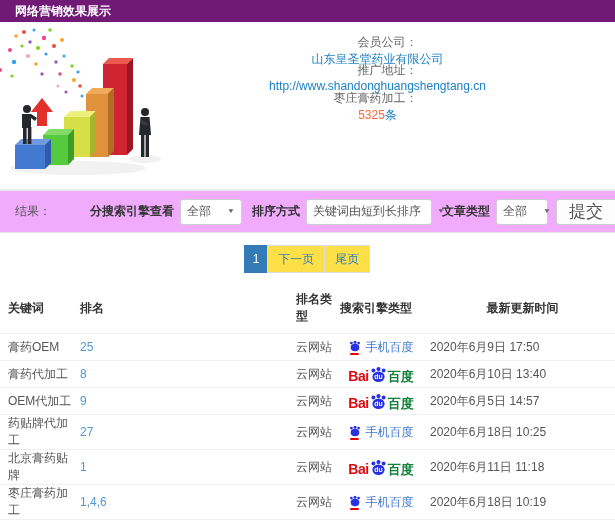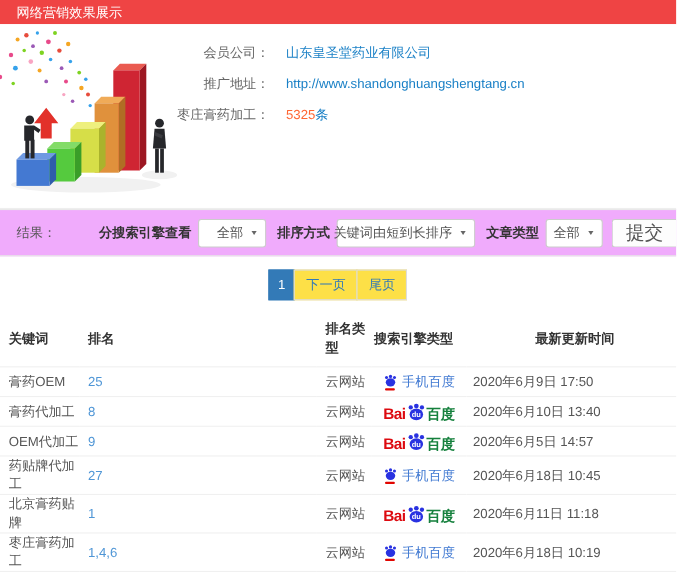"网络营销效果展示" .titlebar { background: #ef4444 -> #701a75; font-weight: none -> bold }
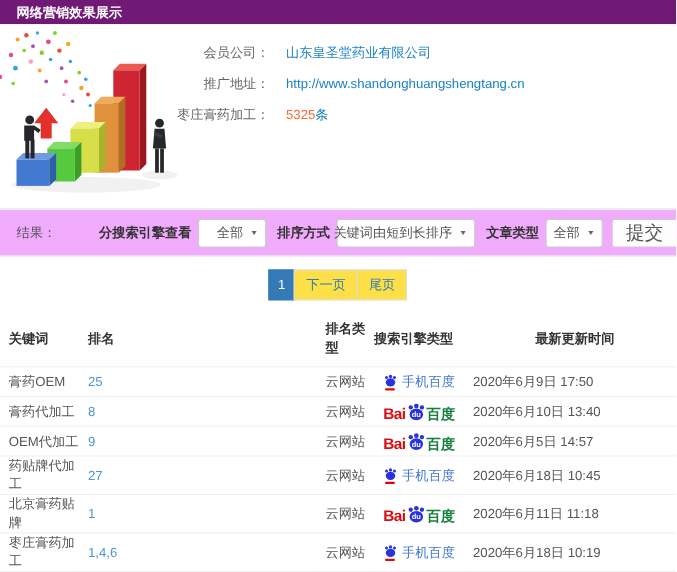"会员公司：" .info-row { flex-direction: none -> column }
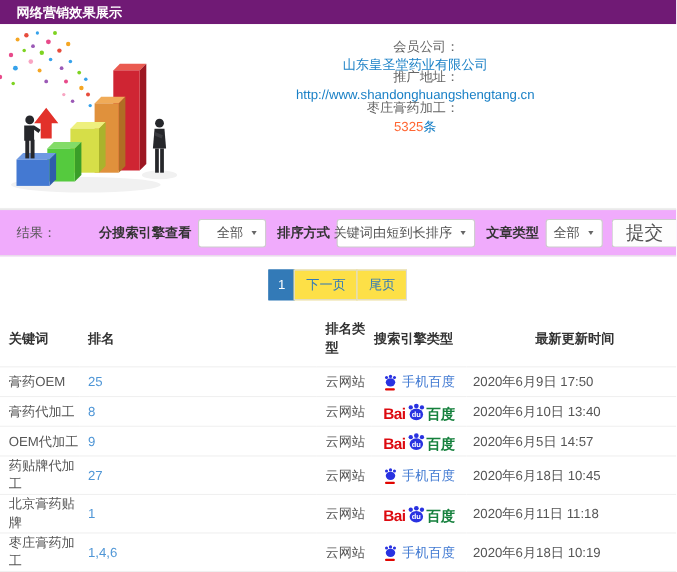"全部" .select { gap: none -> 10px; justify-content: flex-end -> flex-start }
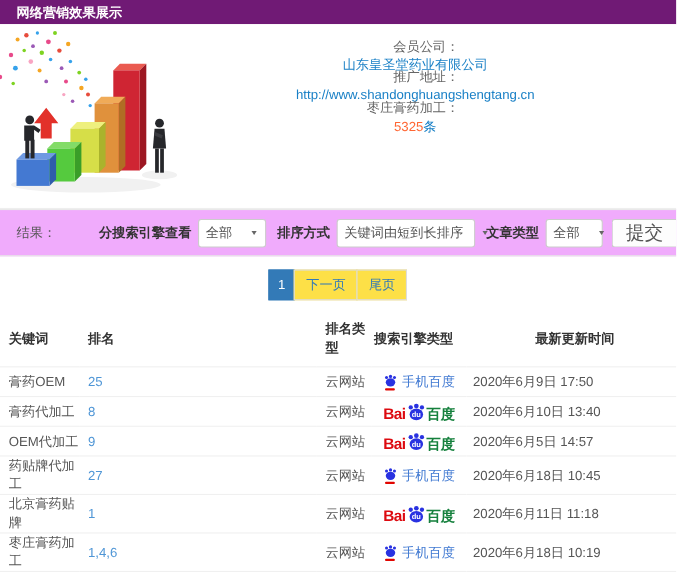"2020年6月18日 10:45" td.c5 { text: 10:45 -> 10:25 }
